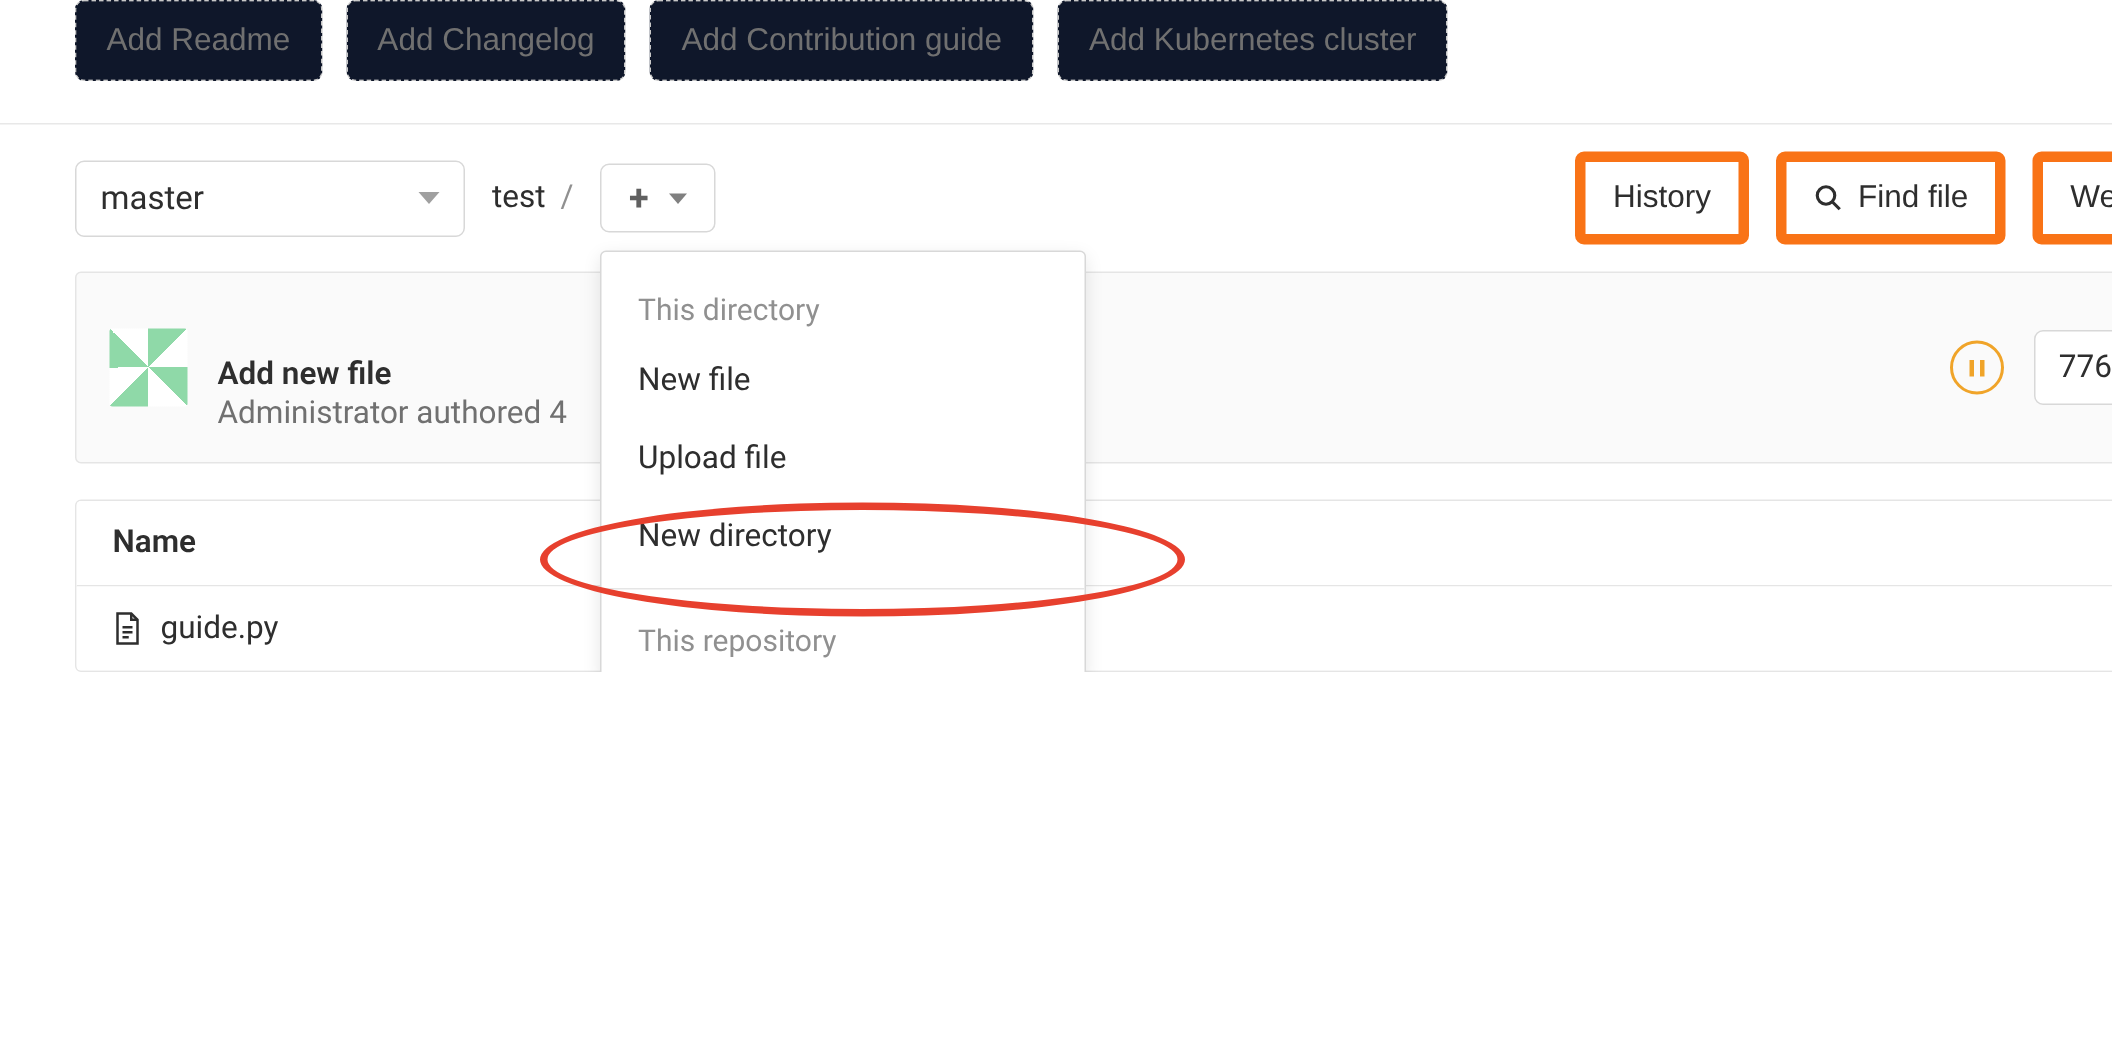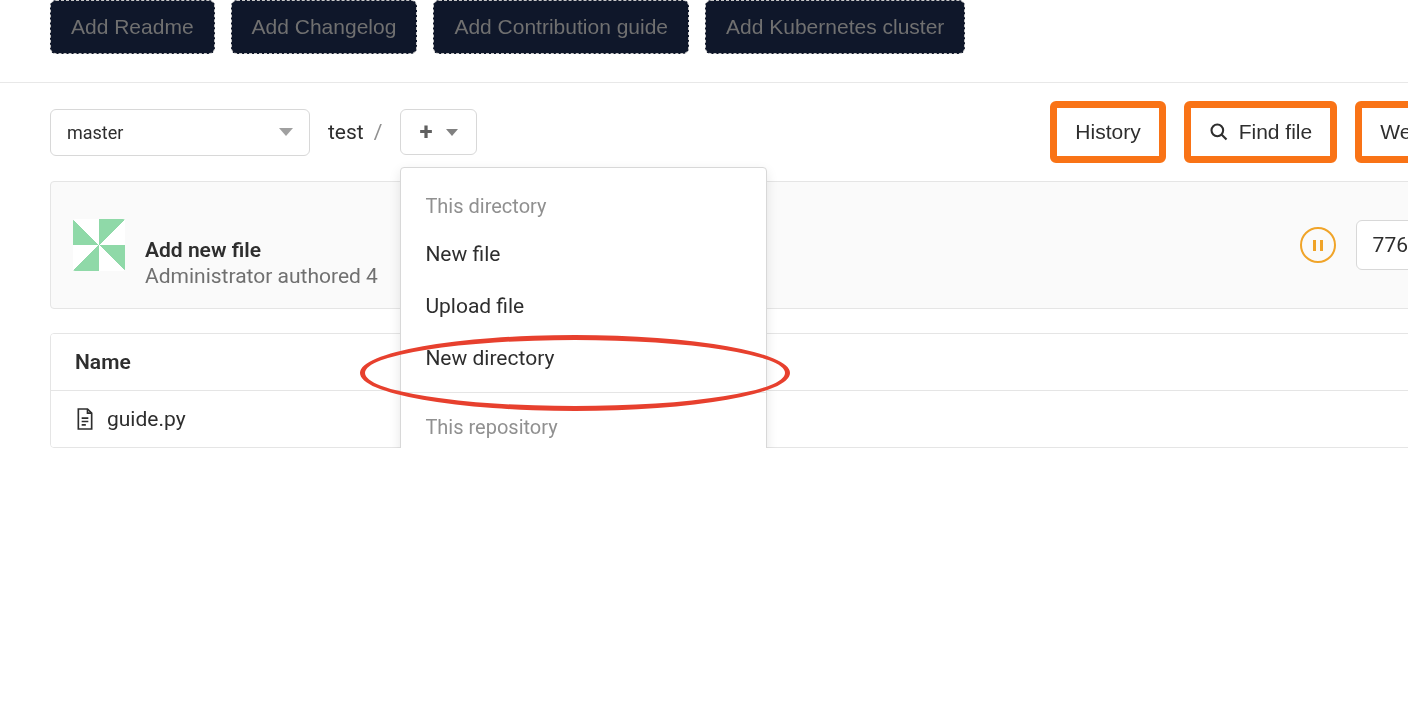"master" .branch-select { font-size: 18px -> 22px }
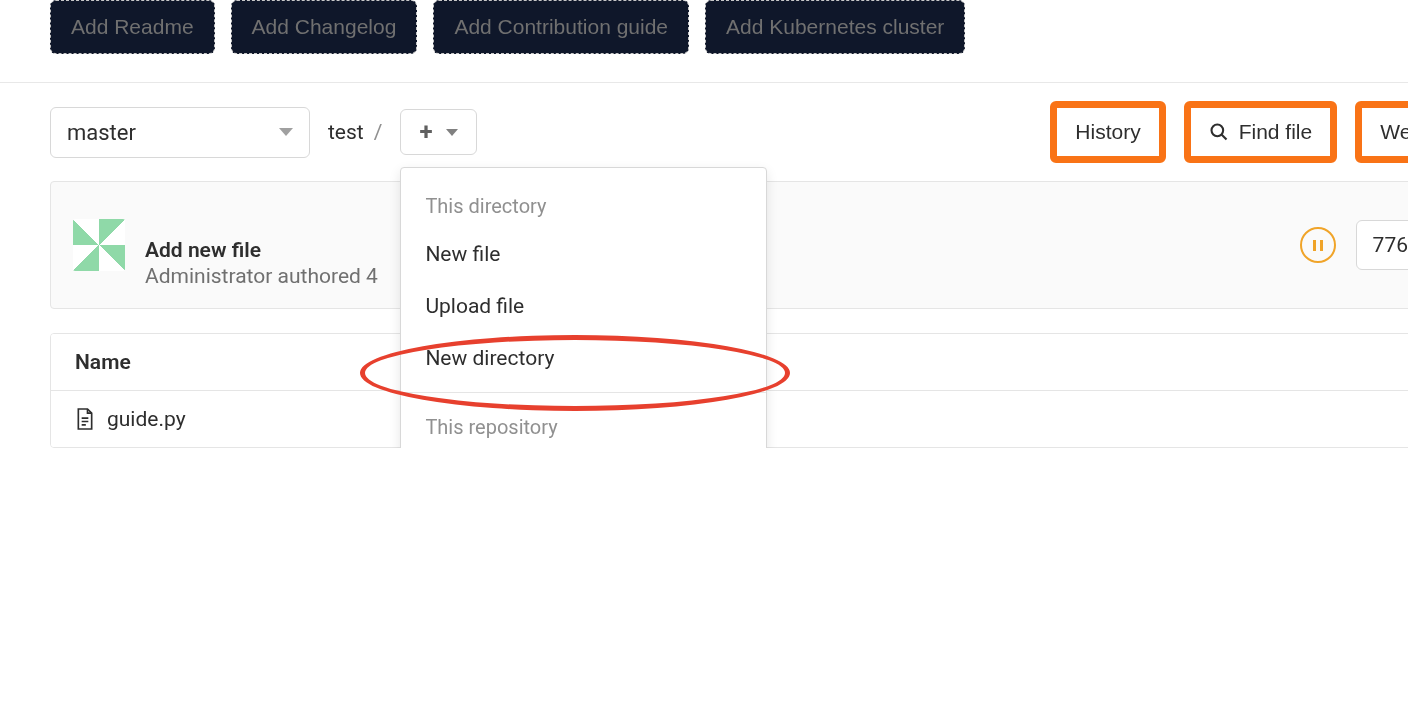"This directory" .dropdown { width: 367px -> 324px }
